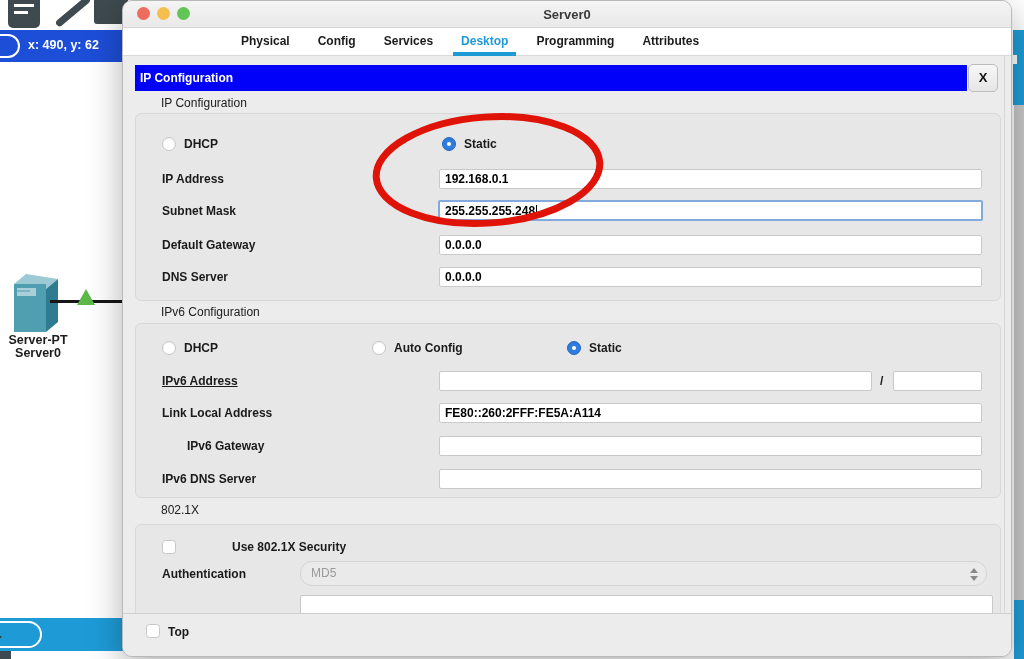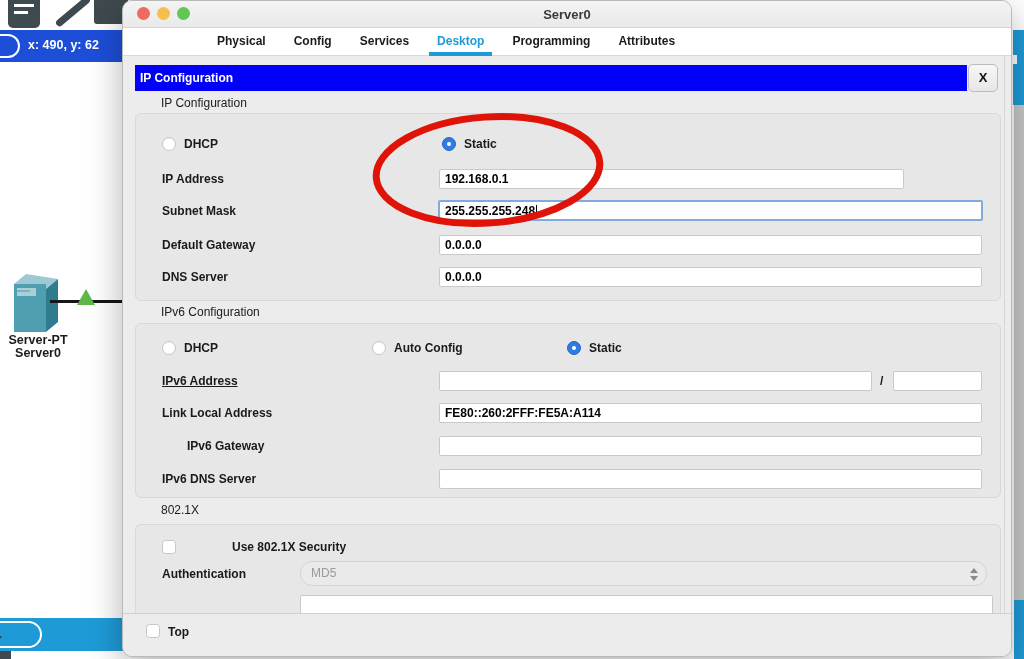"Physical" #tabbar { padding-left: 92px -> 116px }
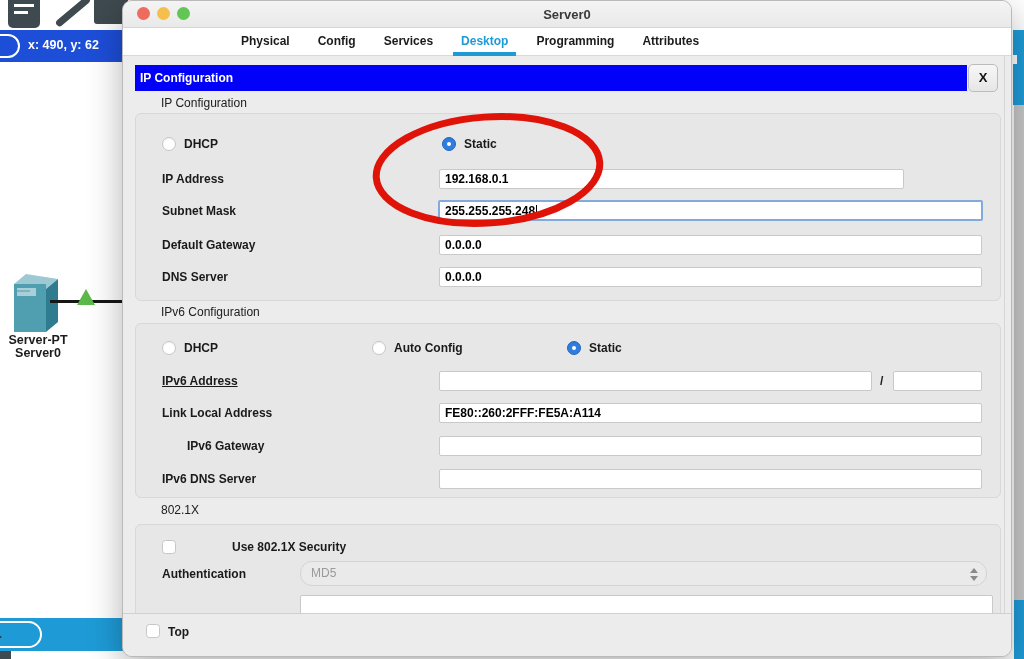"192.168.0.1" div.abs { width: 465px -> 543px }
